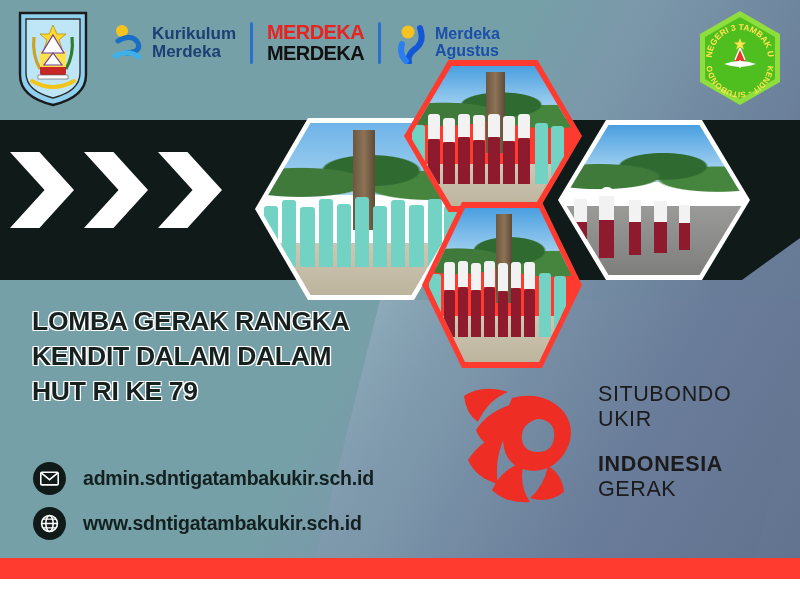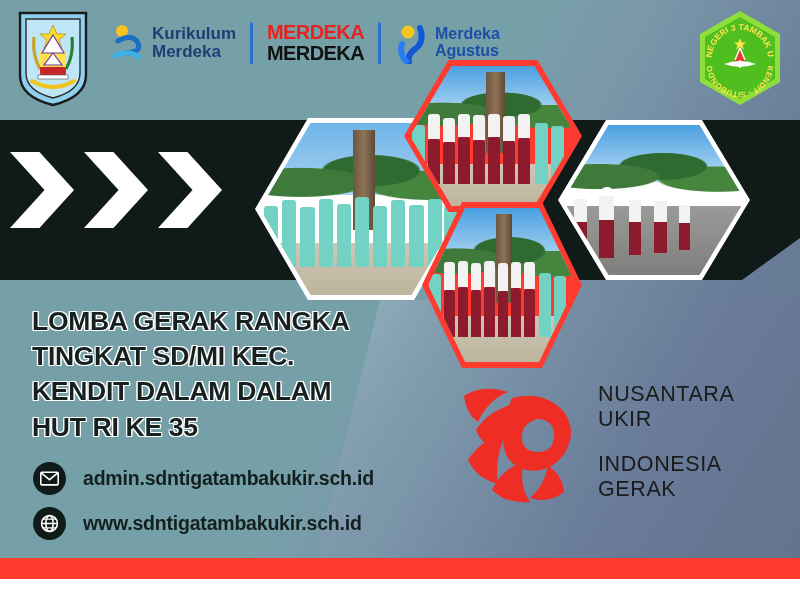"TINGKAT SD/MI KEC." div { html: <div>TINGKAT SD/MI KEC.</div> -> none }
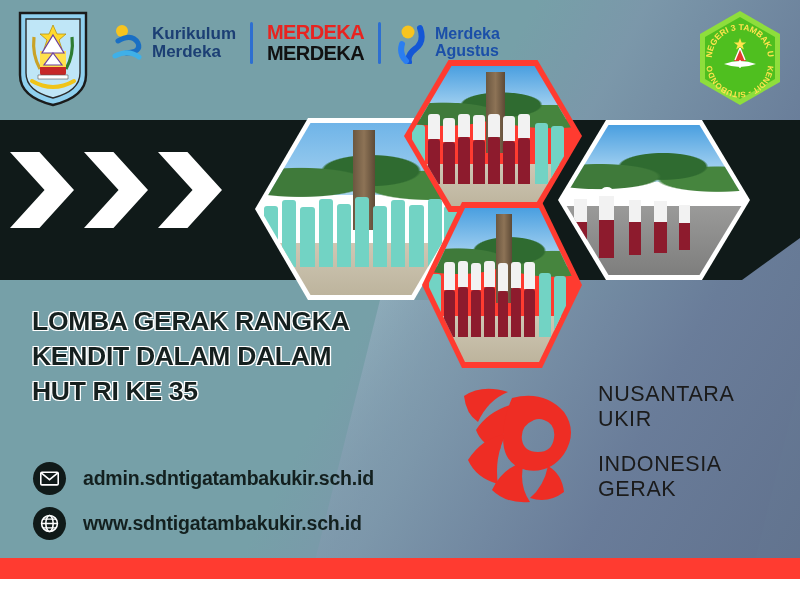"HUT RI KE 35" div { text: 35 -> 79 }
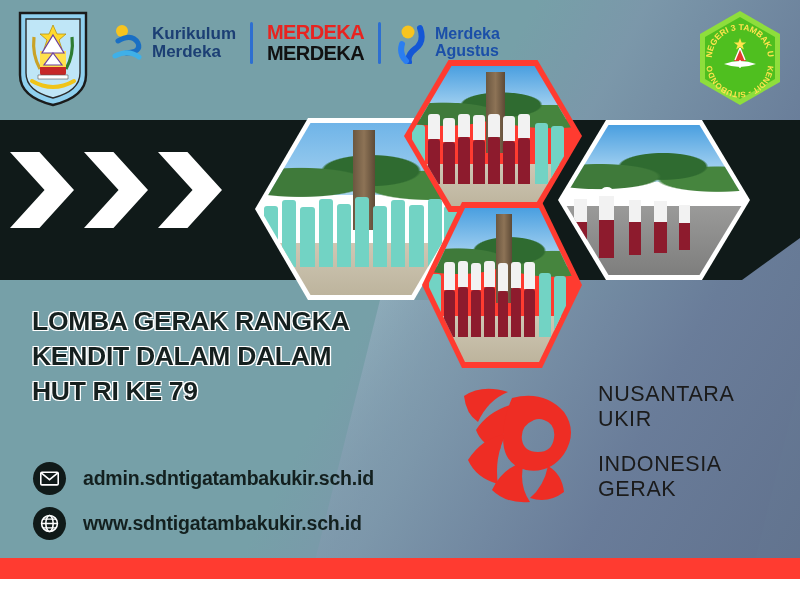"NUSANTARA" div { text: NUSANTARA -> SITUBONDO }
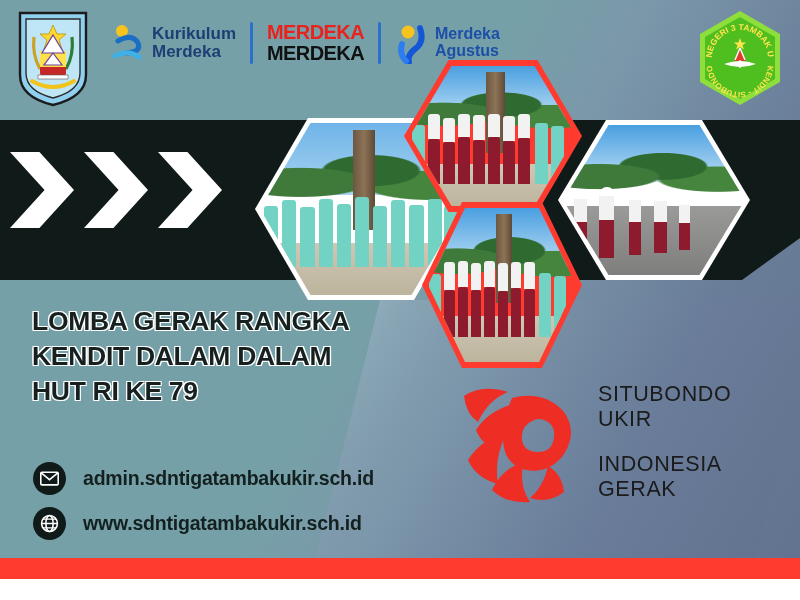"INDONESIA" .n79 .words .g2 { font-weight: none -> bold }
